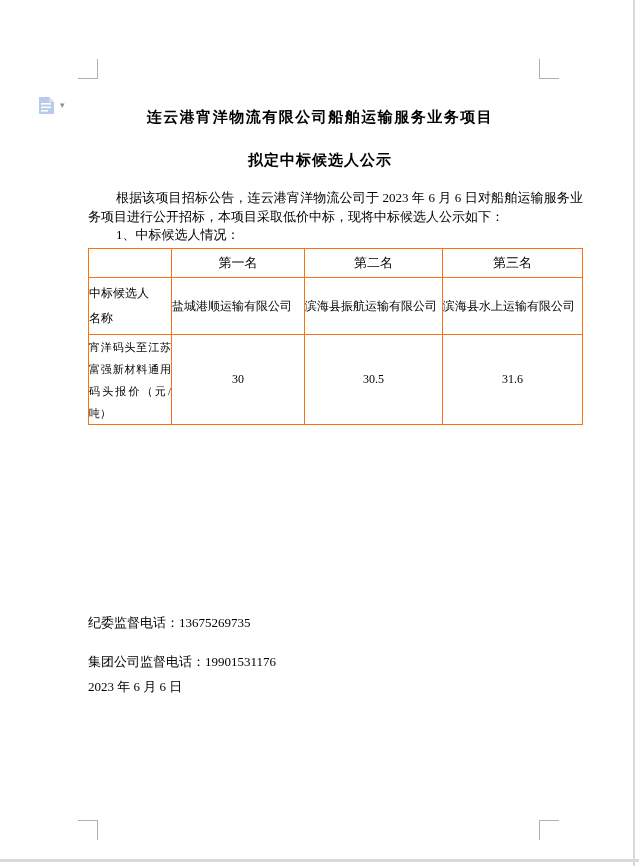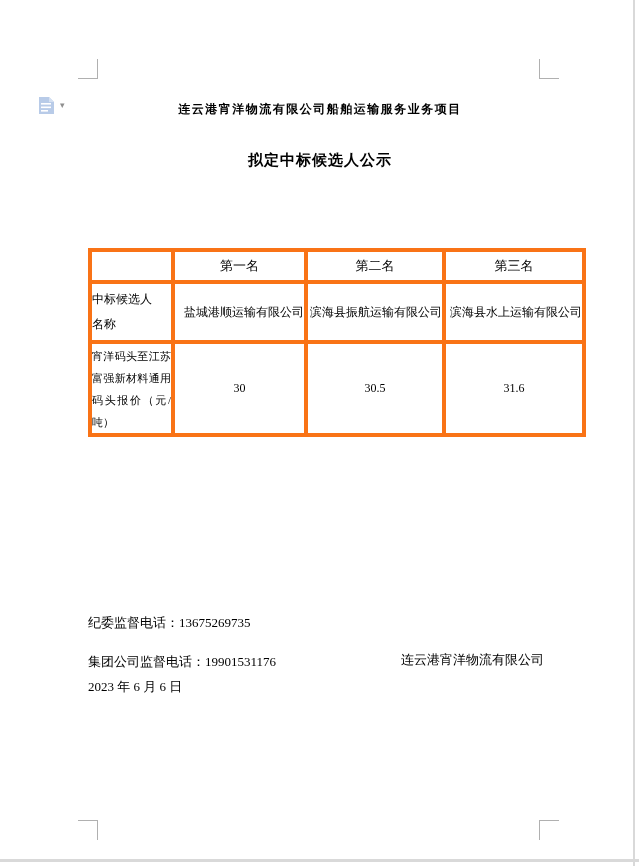"连云港宵洋物流有限公司船舶运输服务业务项目" .doc-title { font-size: 12px -> 15px; top: 101px -> 108px }
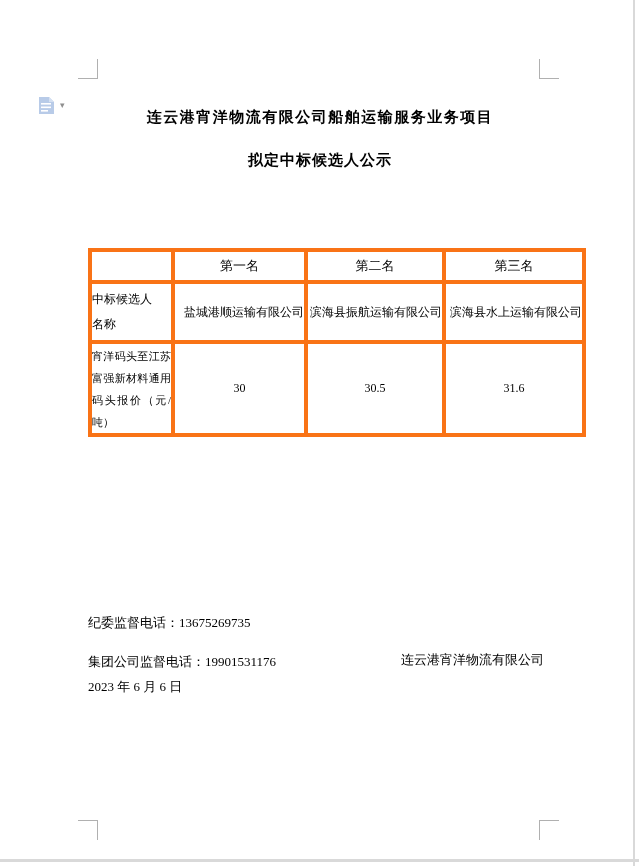"根据该项目招标公告，连云港宵洋物流公司于 2023 年 6 月" div.intro { html: none -> <div>根据该项目招标公告，连云港宵洋物流公司于 2023 年 6 月 6 日对船舶运输服务业务项目进行公开招标，本项目采取低价中标，现将中标候选人公示如下：</div> }
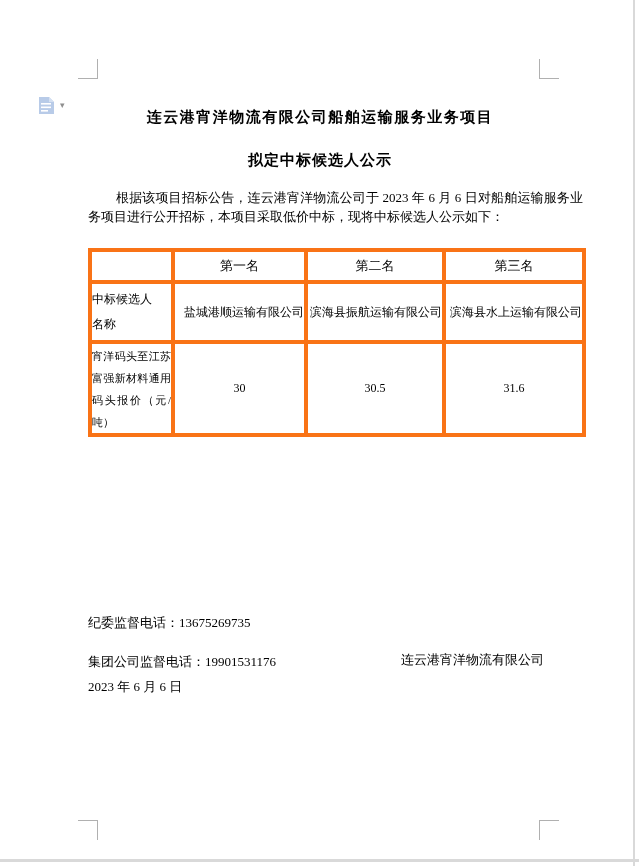"1、中标候选人情况：" div.item1 { html: none -> <div>1、中标候选人情况：</div> }
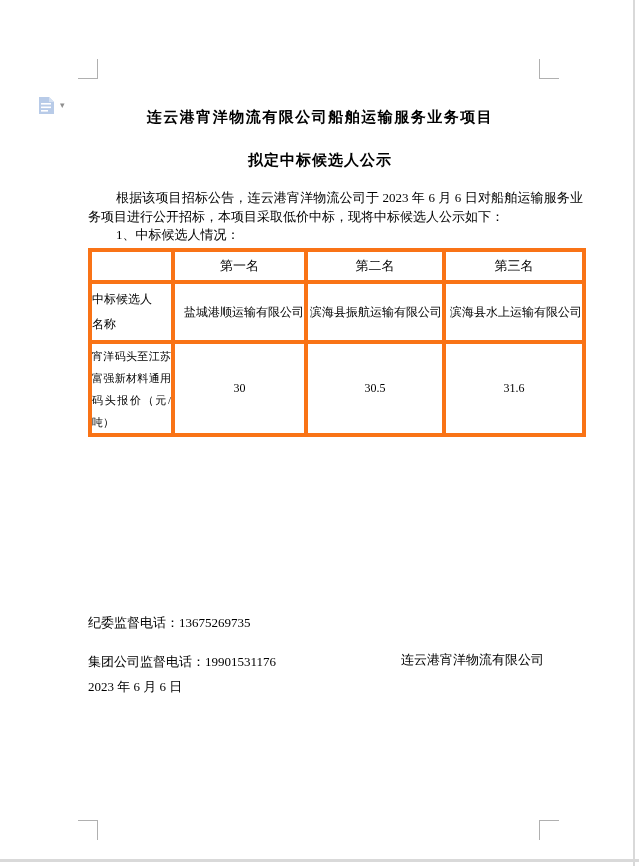"第一名" .bid-table td { border: 4px solid #f97316 -> 1px solid #f97316 }
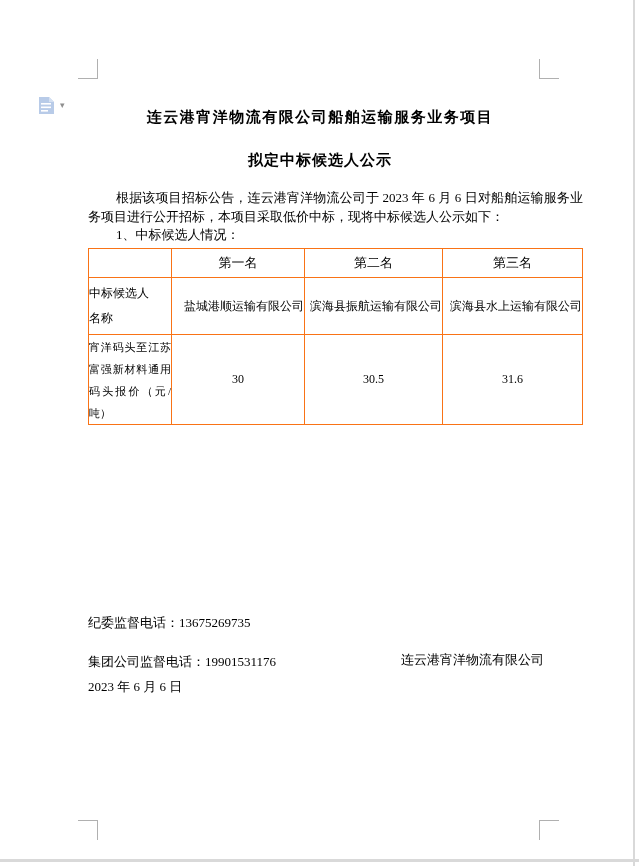"盐城港顺运输有限公司" .name-cell { text-align: right -> left }
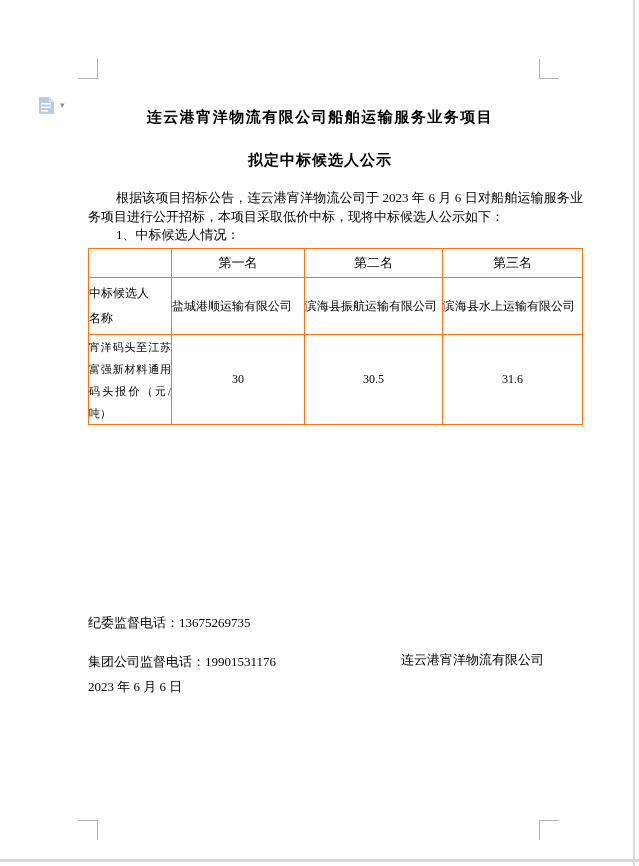"连云港宵洋物流有限公司" div.sig-company { html: <div>连云港宵洋物流有限公司</div> -> none }
